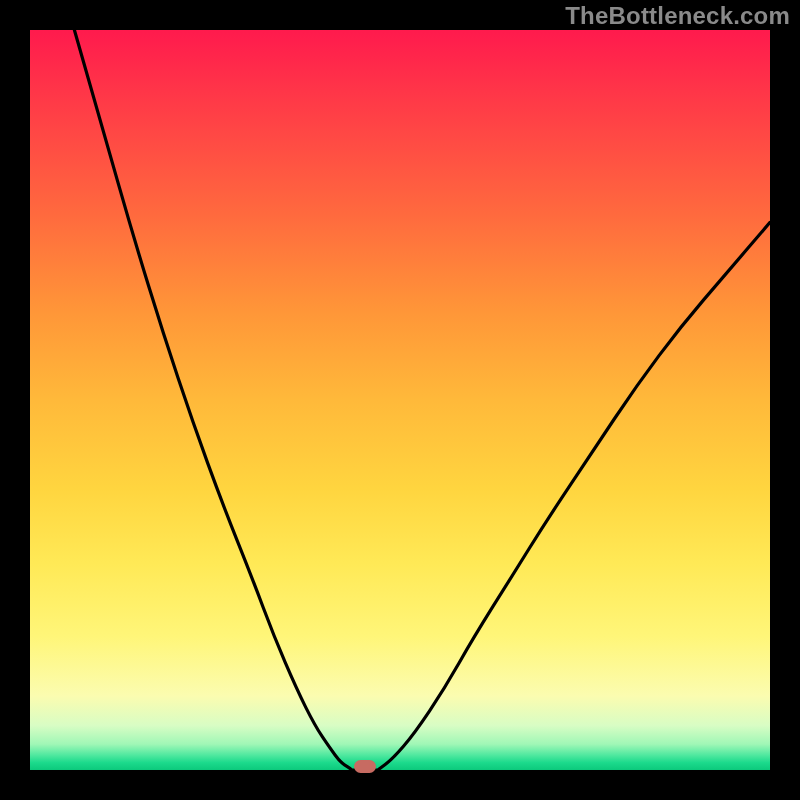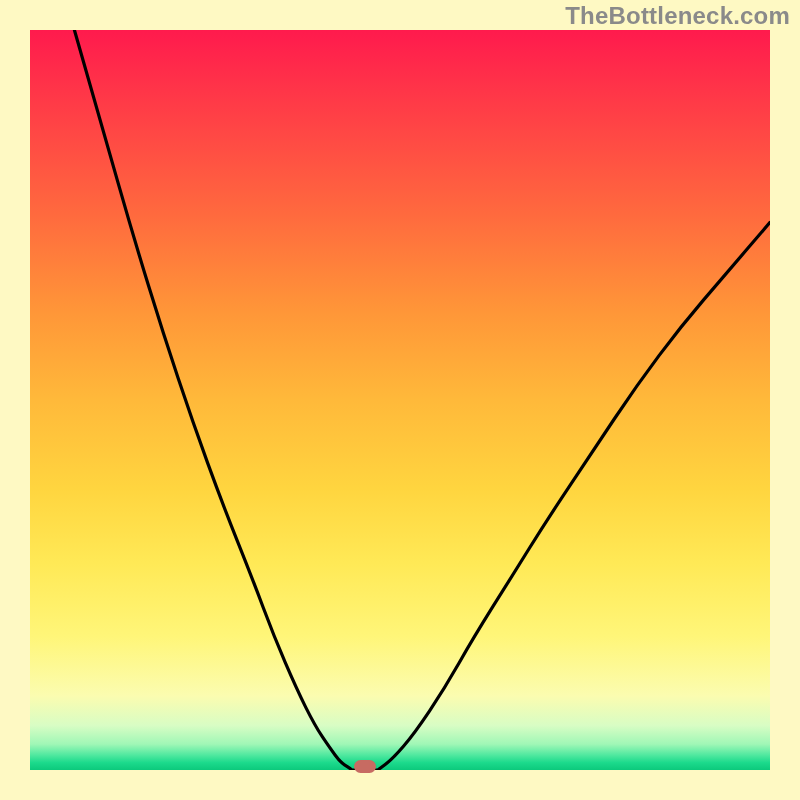"TheBottleneck.com" .frame { background: #fef9c3 -> #000000 }
